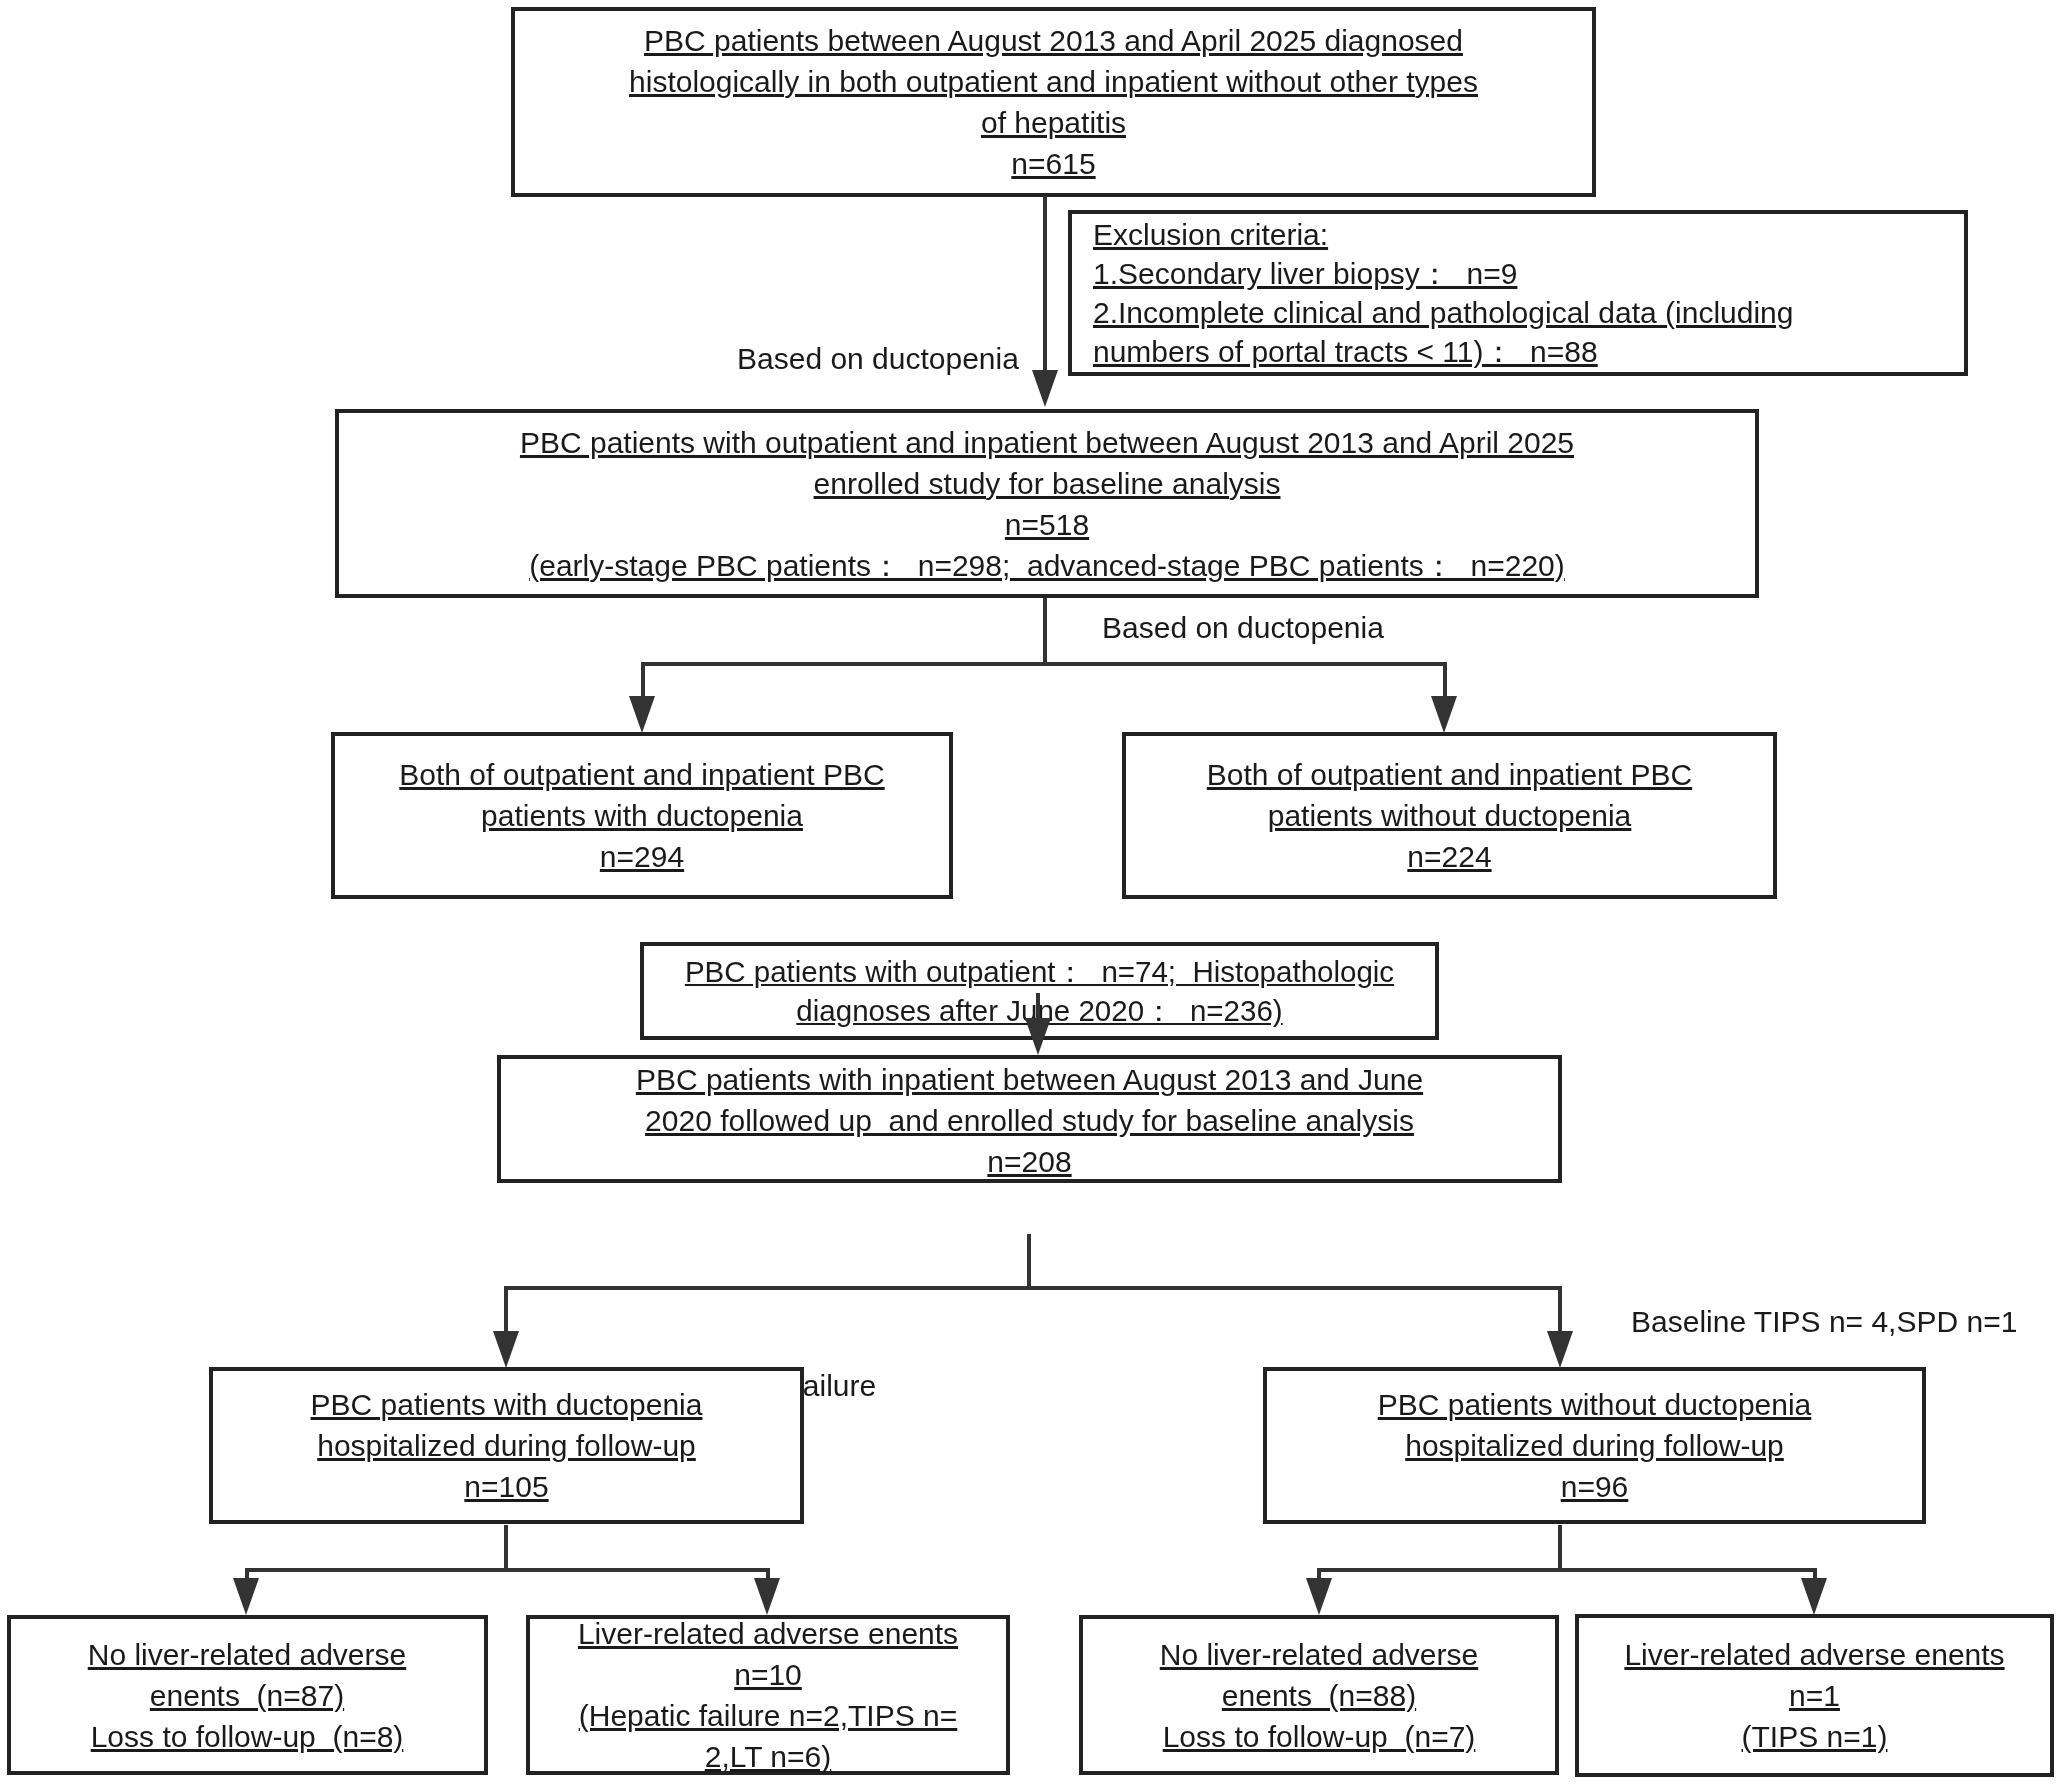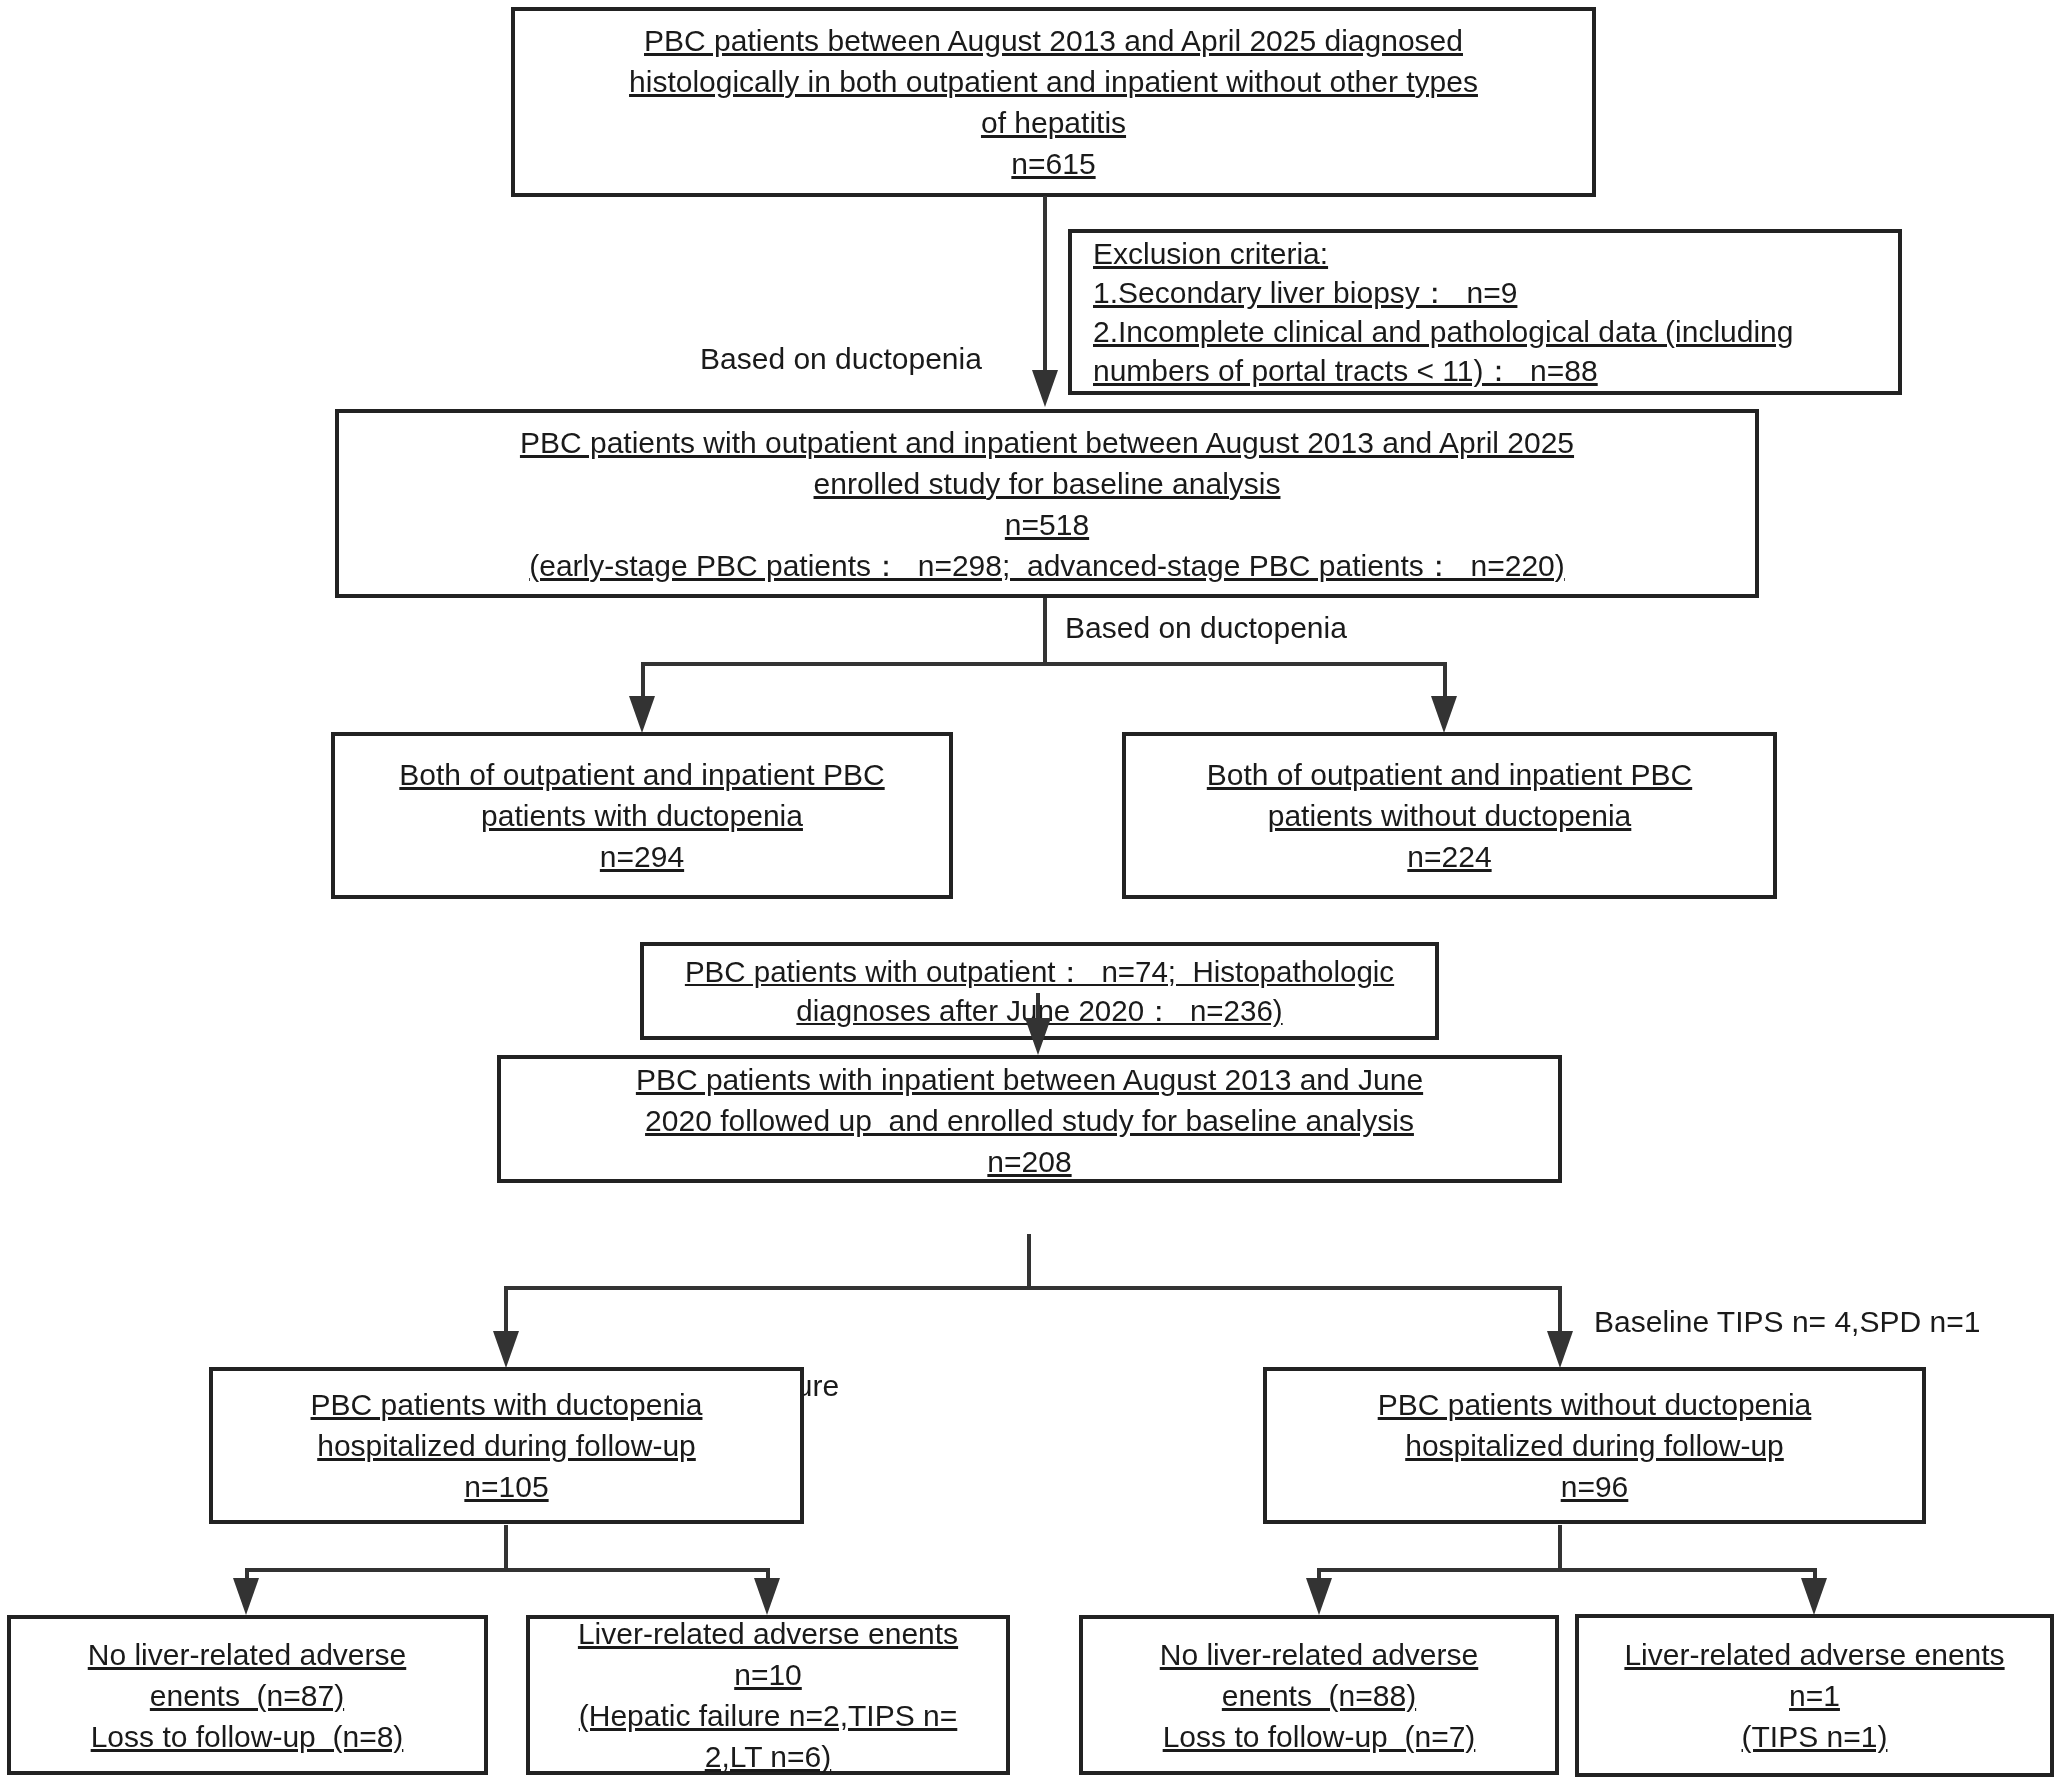"Exclusion criteria:" div.box { top: 229px -> 210px; width: 834px -> 900px }
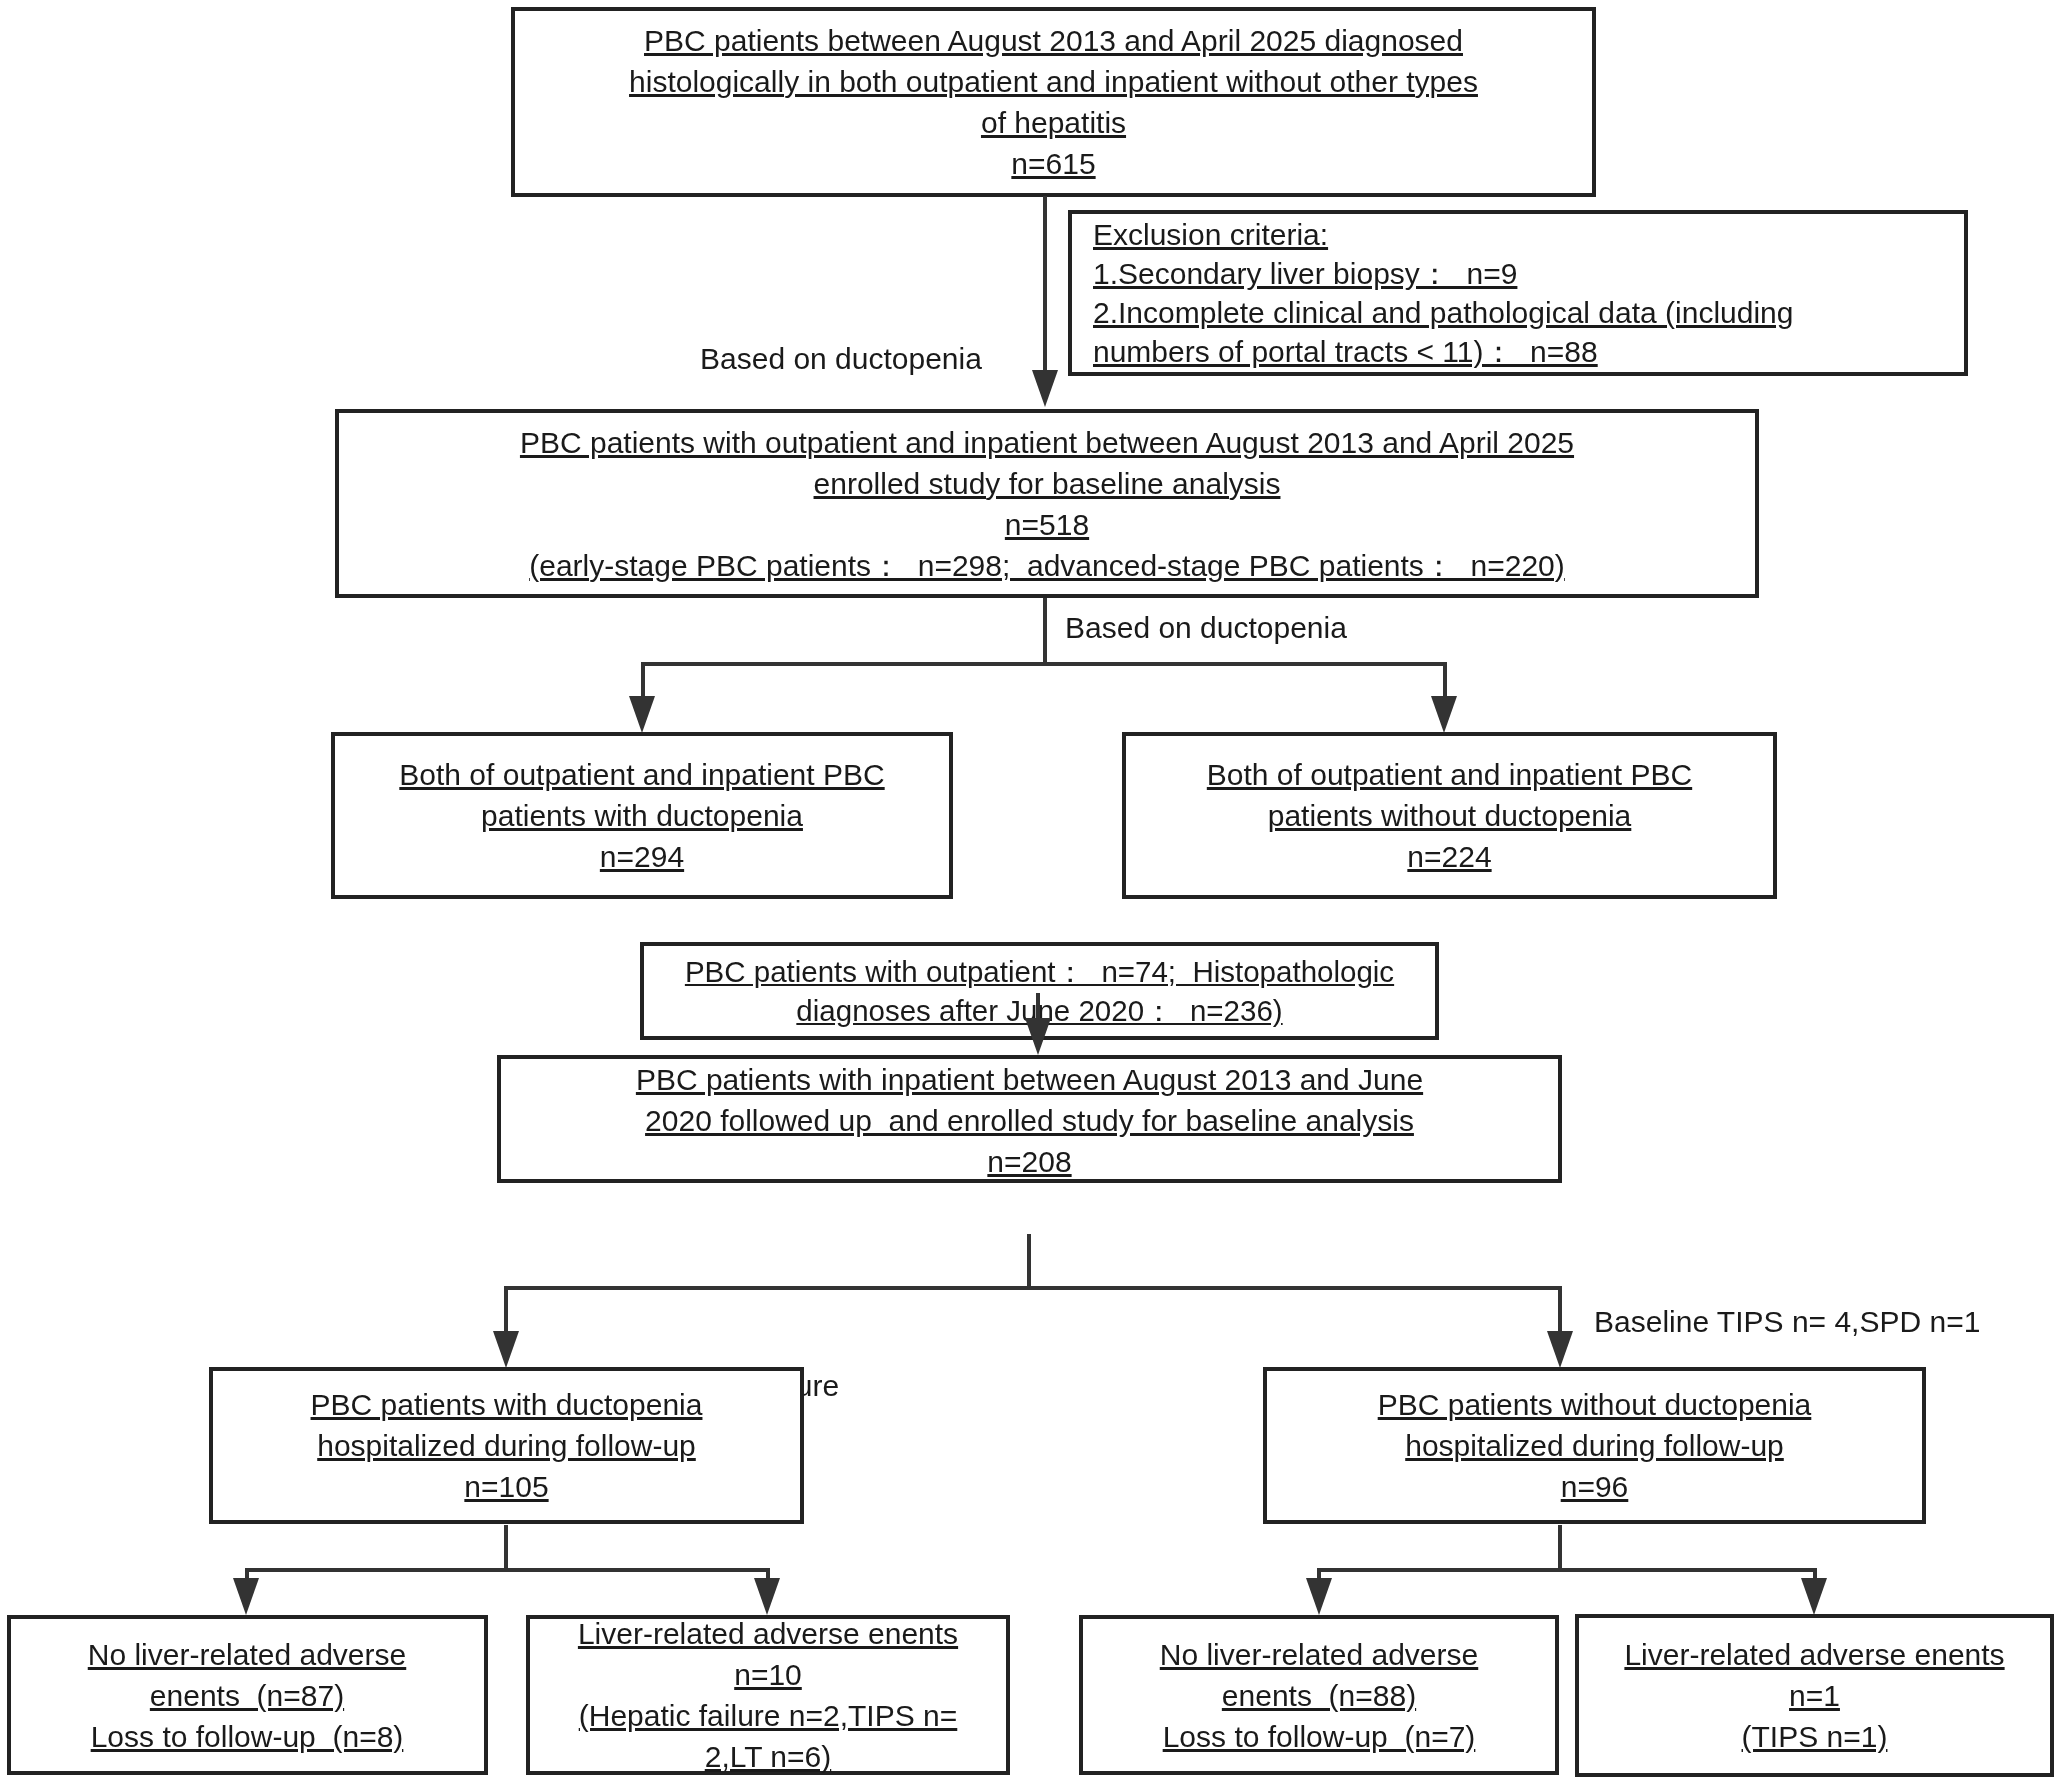"Based on ductopenia" .lbl { margin-left: none -> 37px }
